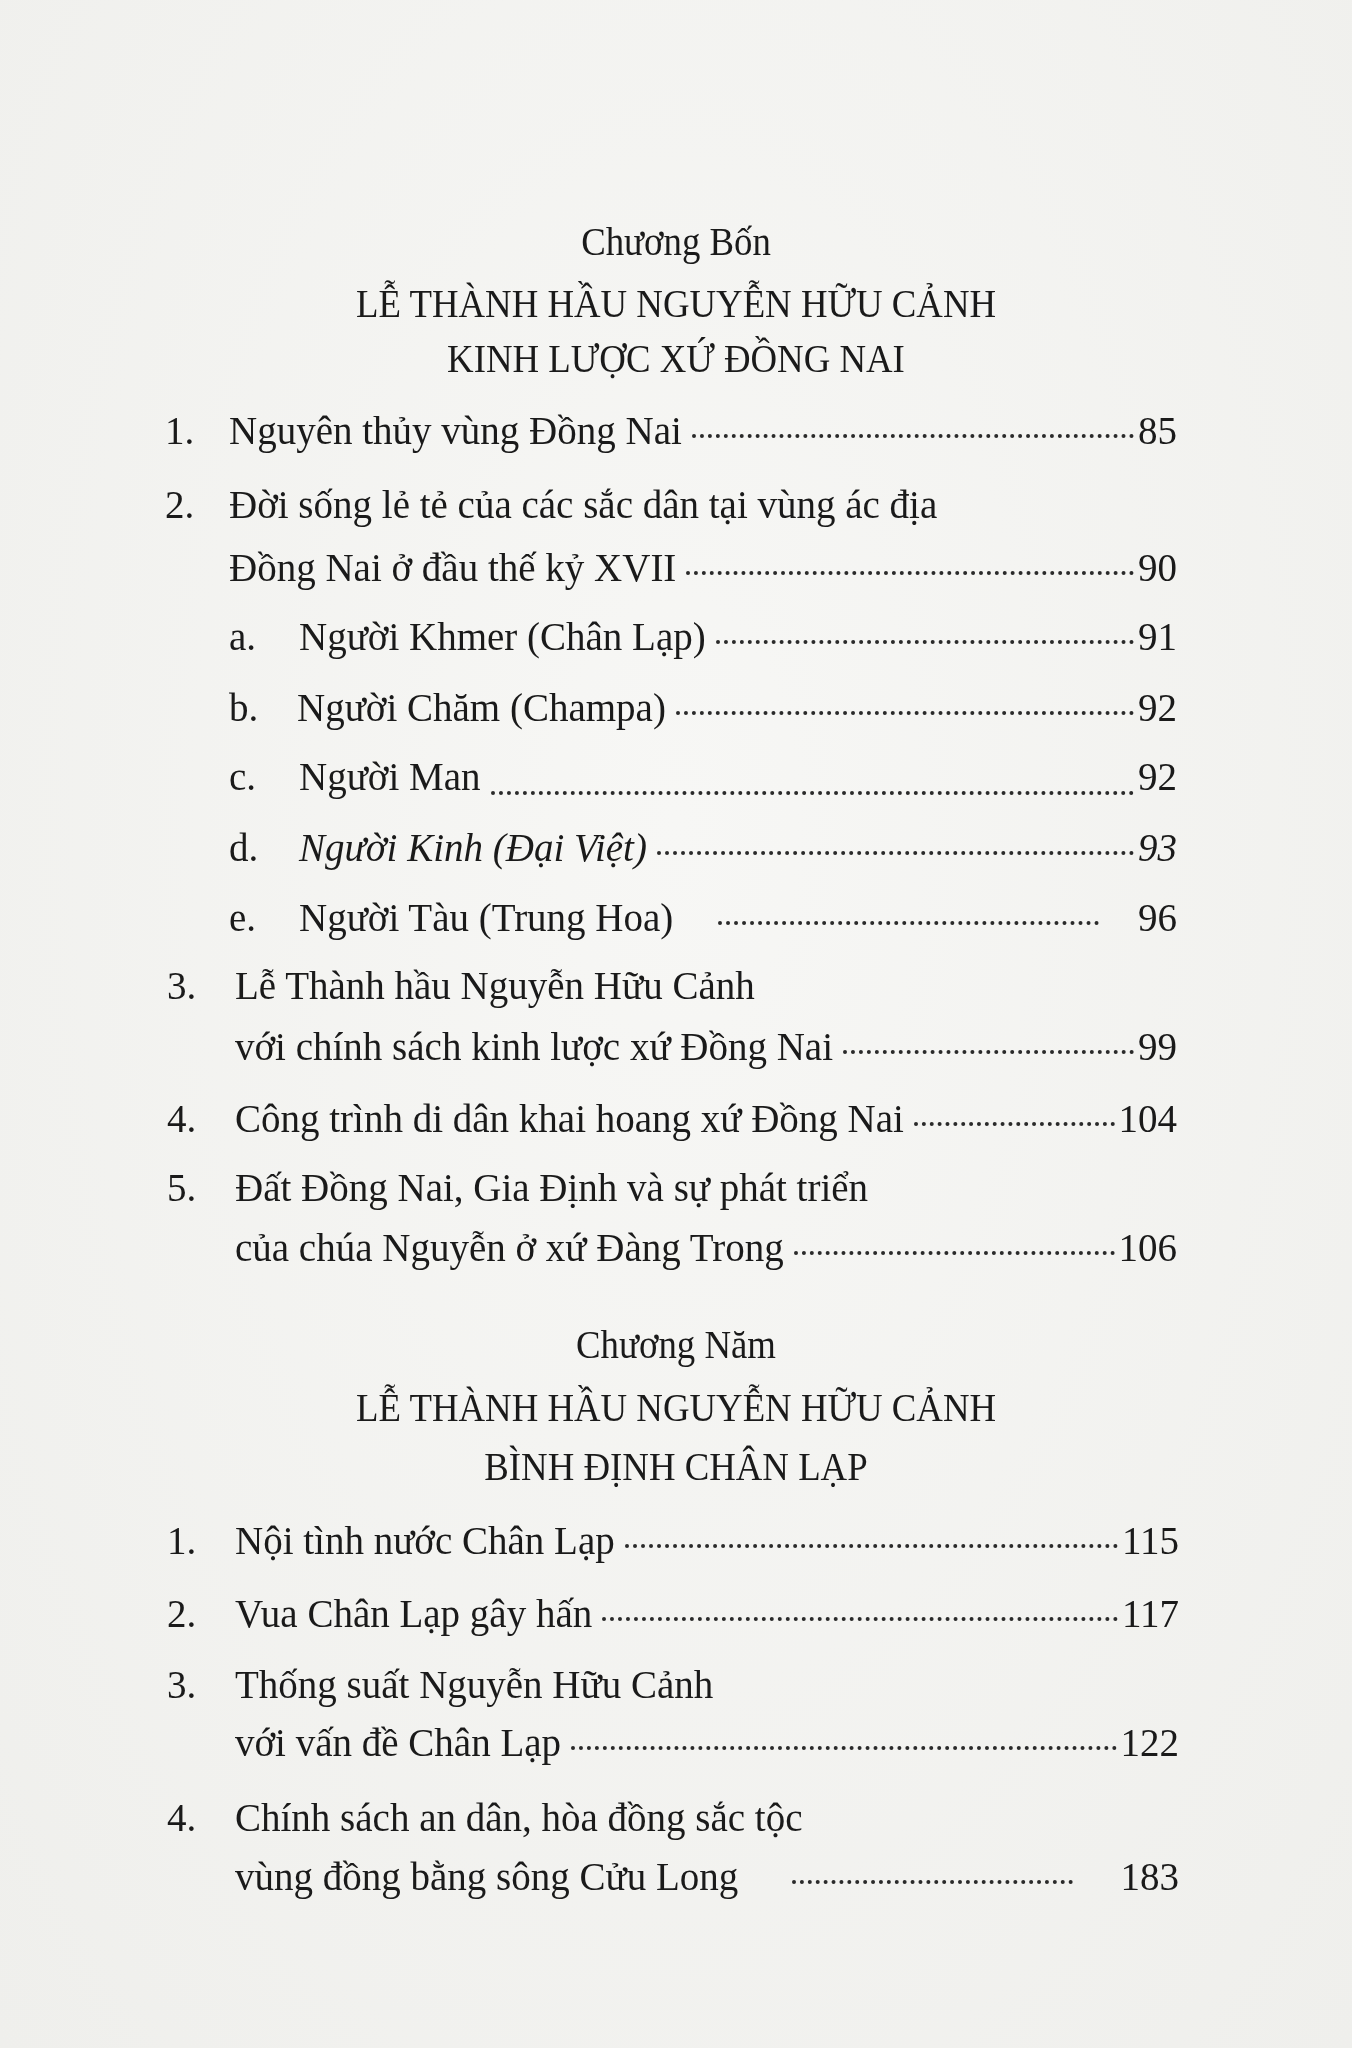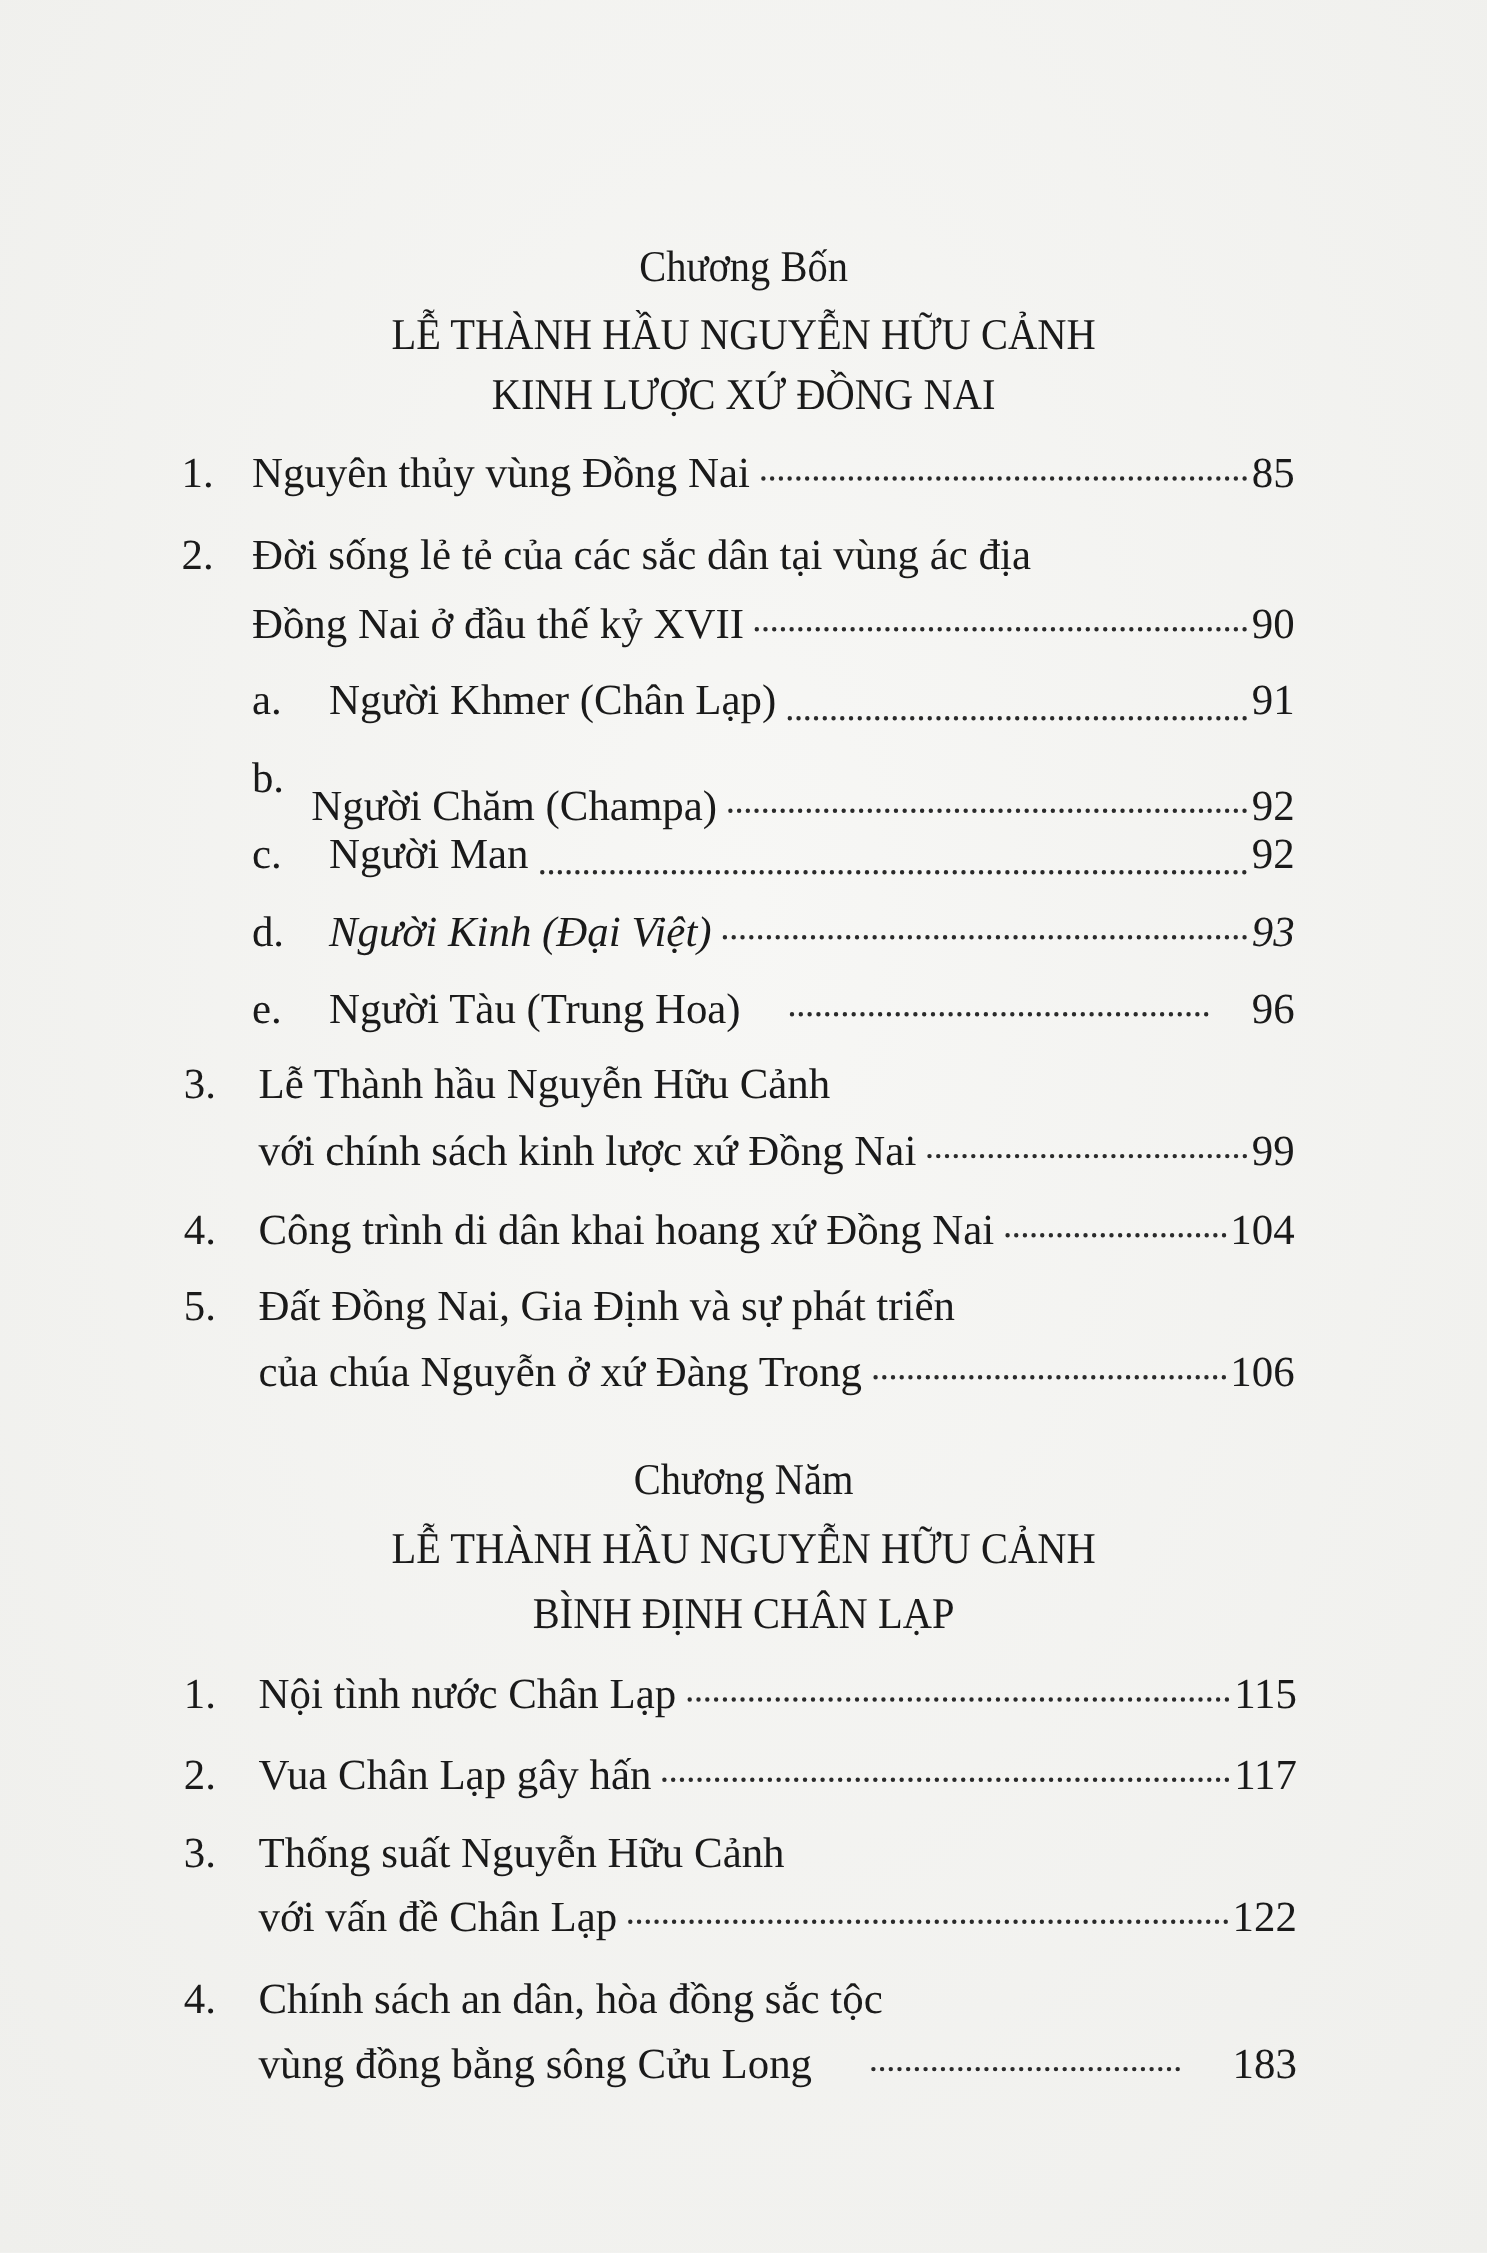"Người Khmer (Chân Lạp)" div.entry { align-items: flex-end -> none }
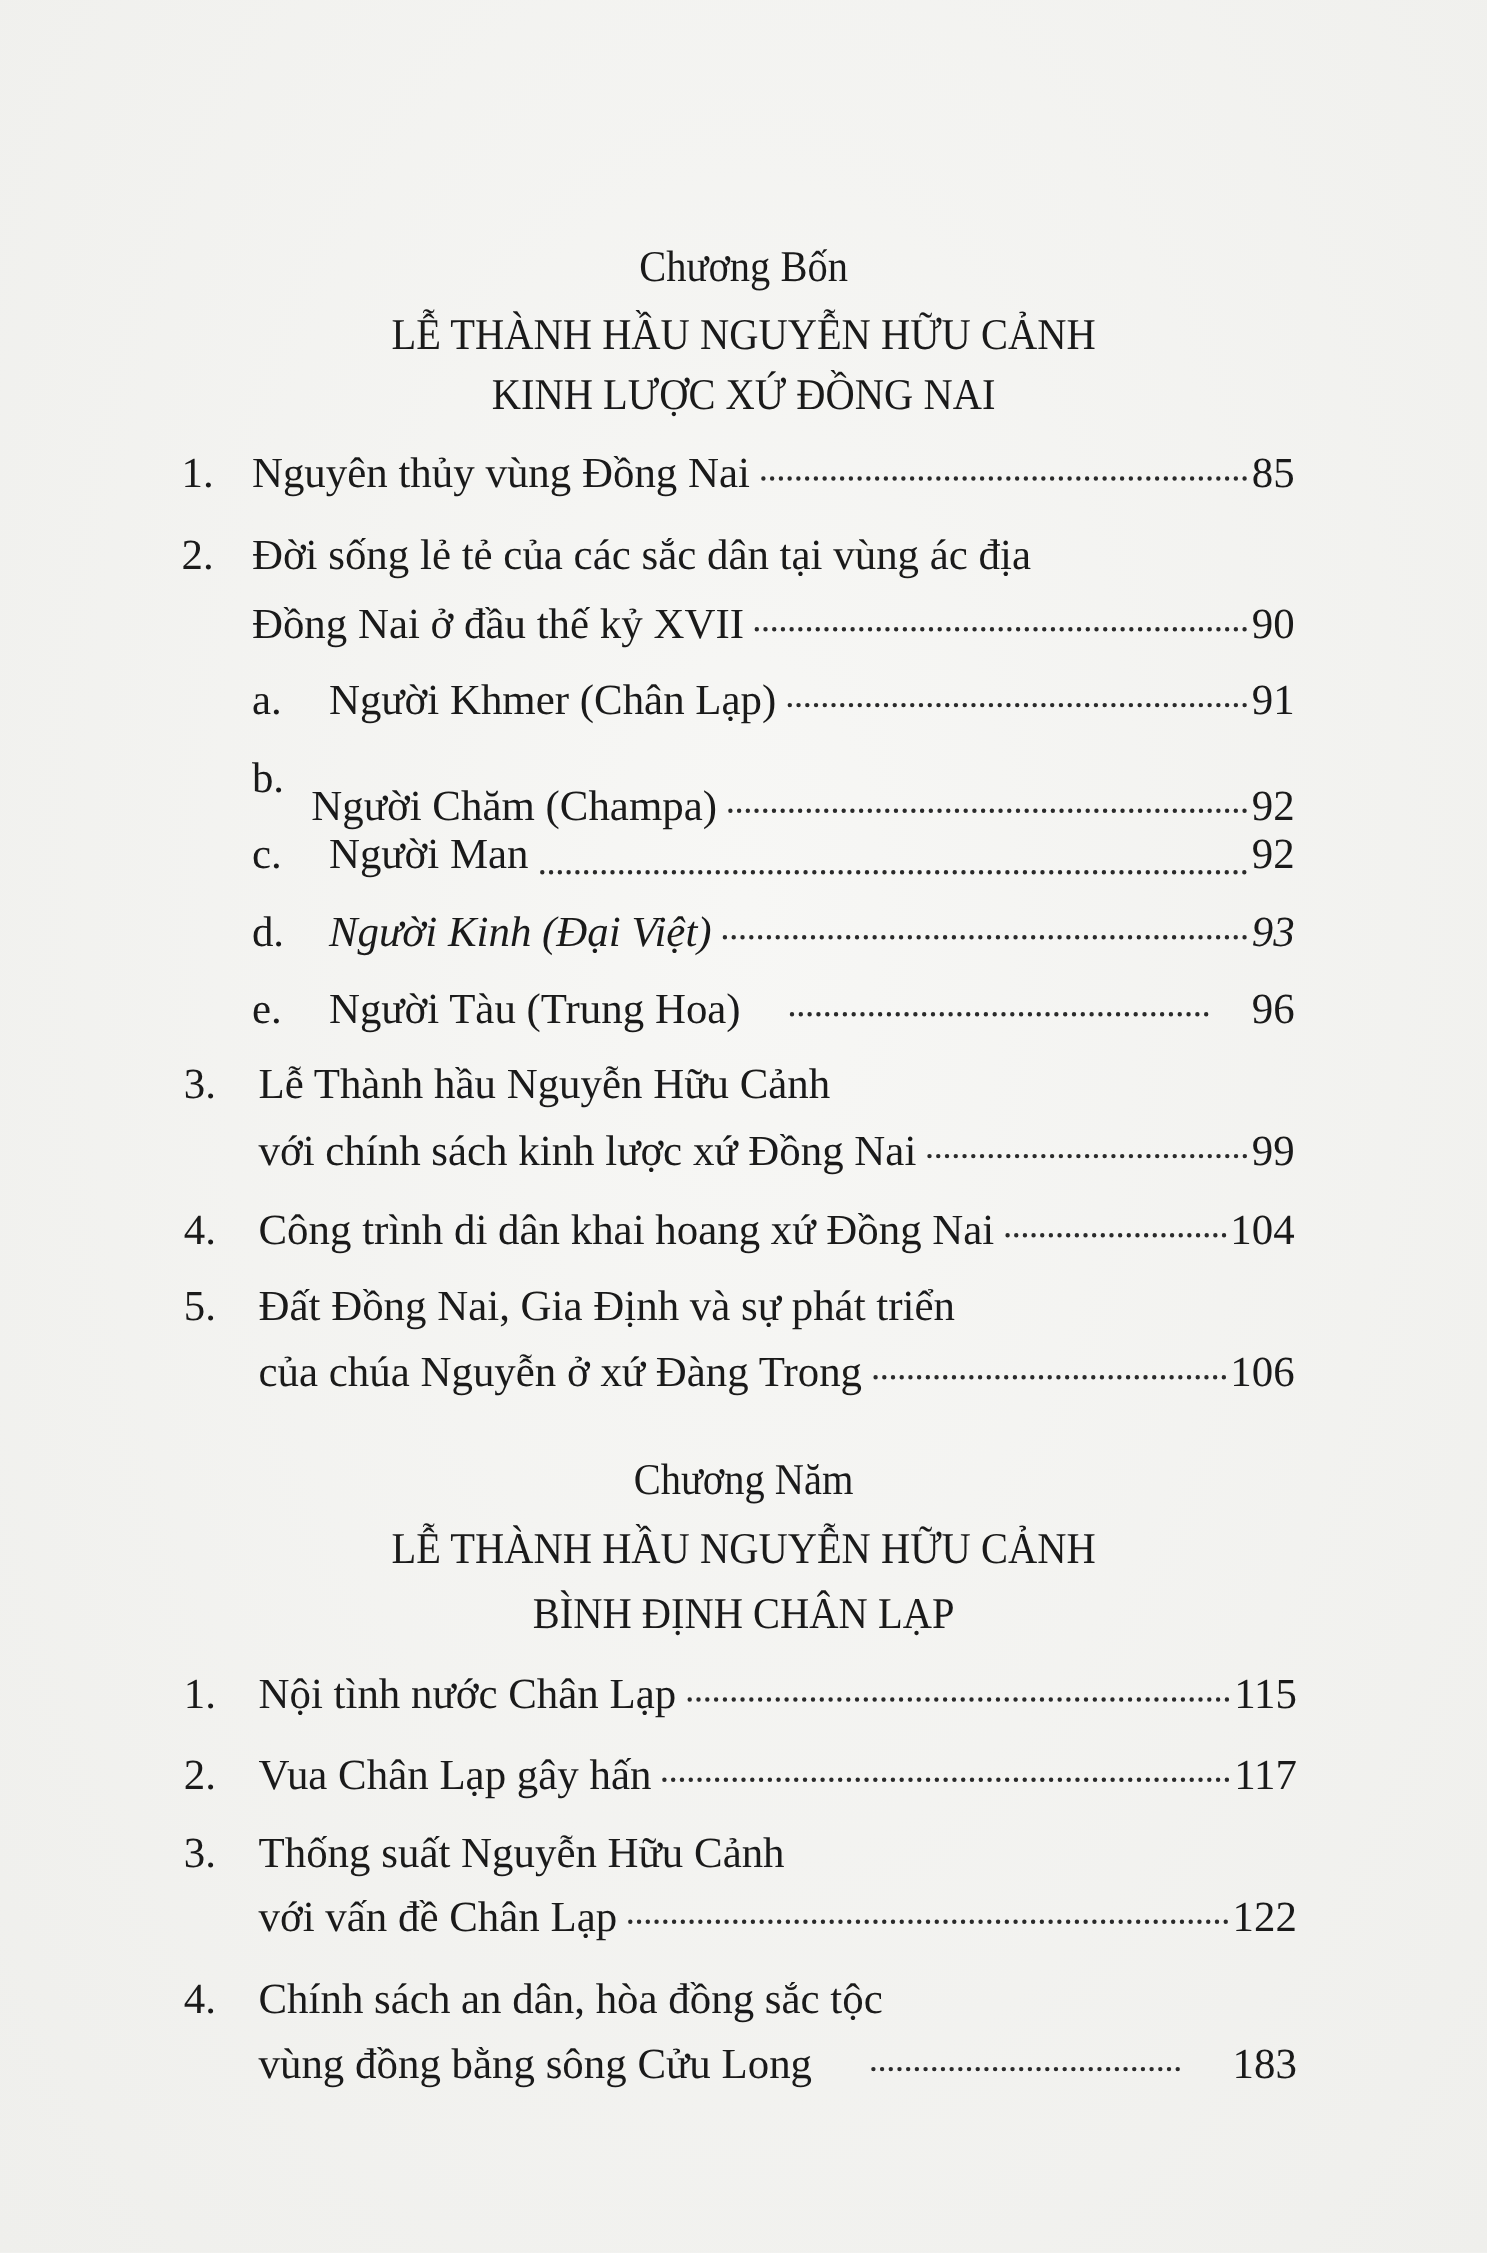"Người Chăm (Champa)" div.entry { left: 54px -> 68px; margin-top: 25px -> none }
